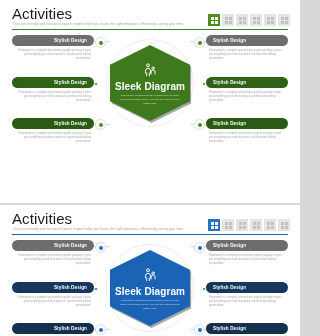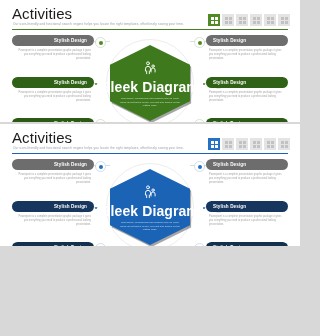"Activities" .slide { height: 122px -> 203px }
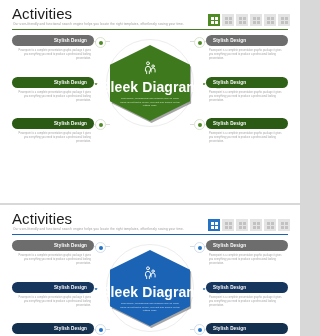"Sleek Diagram" .hex-title { font-size: 14px -> 10px }
